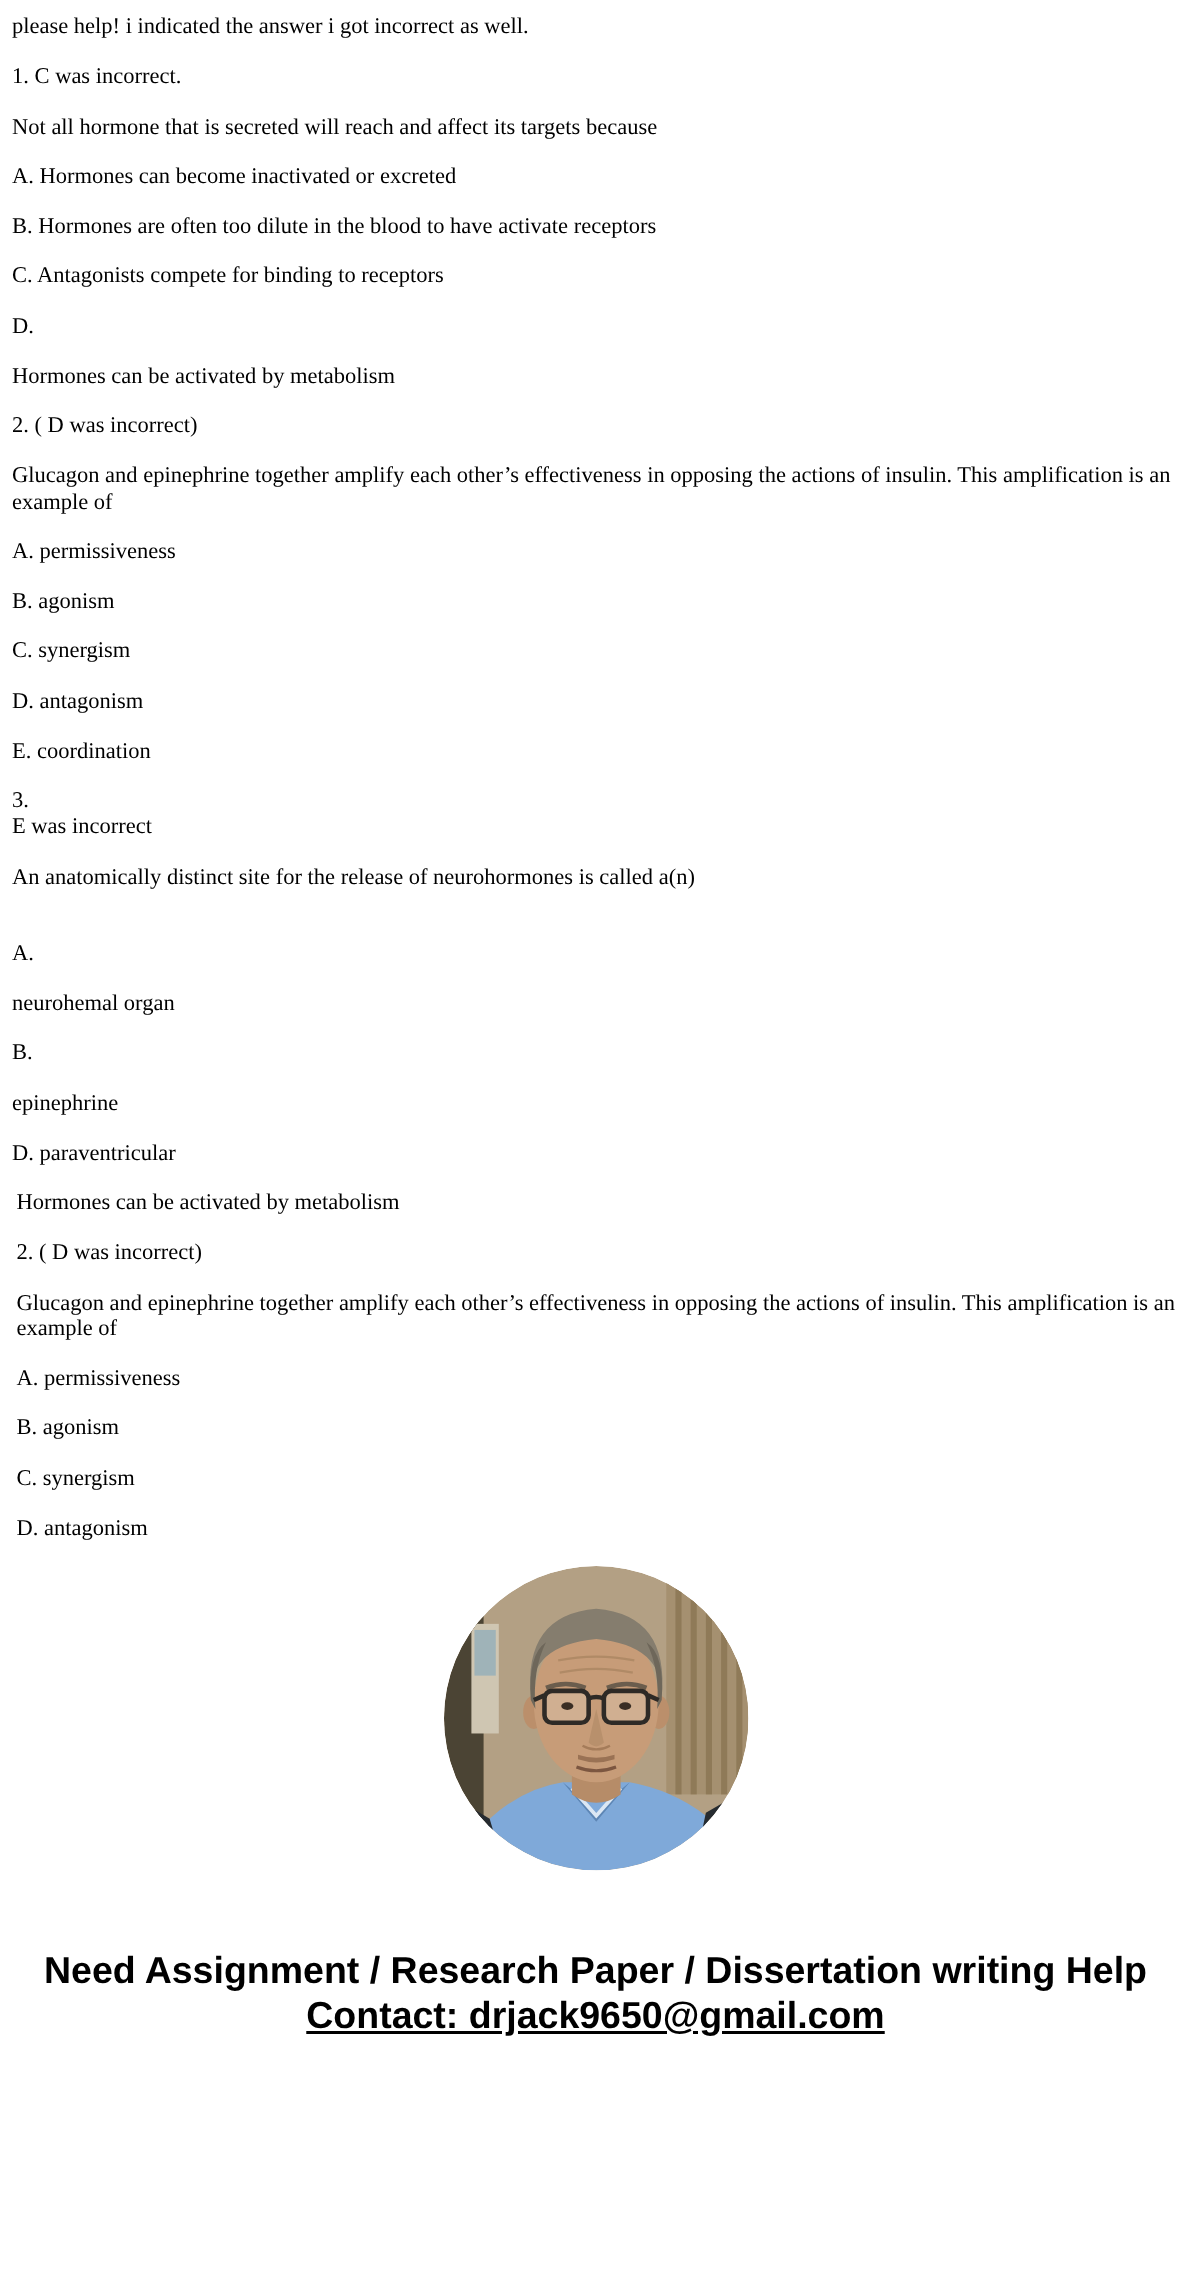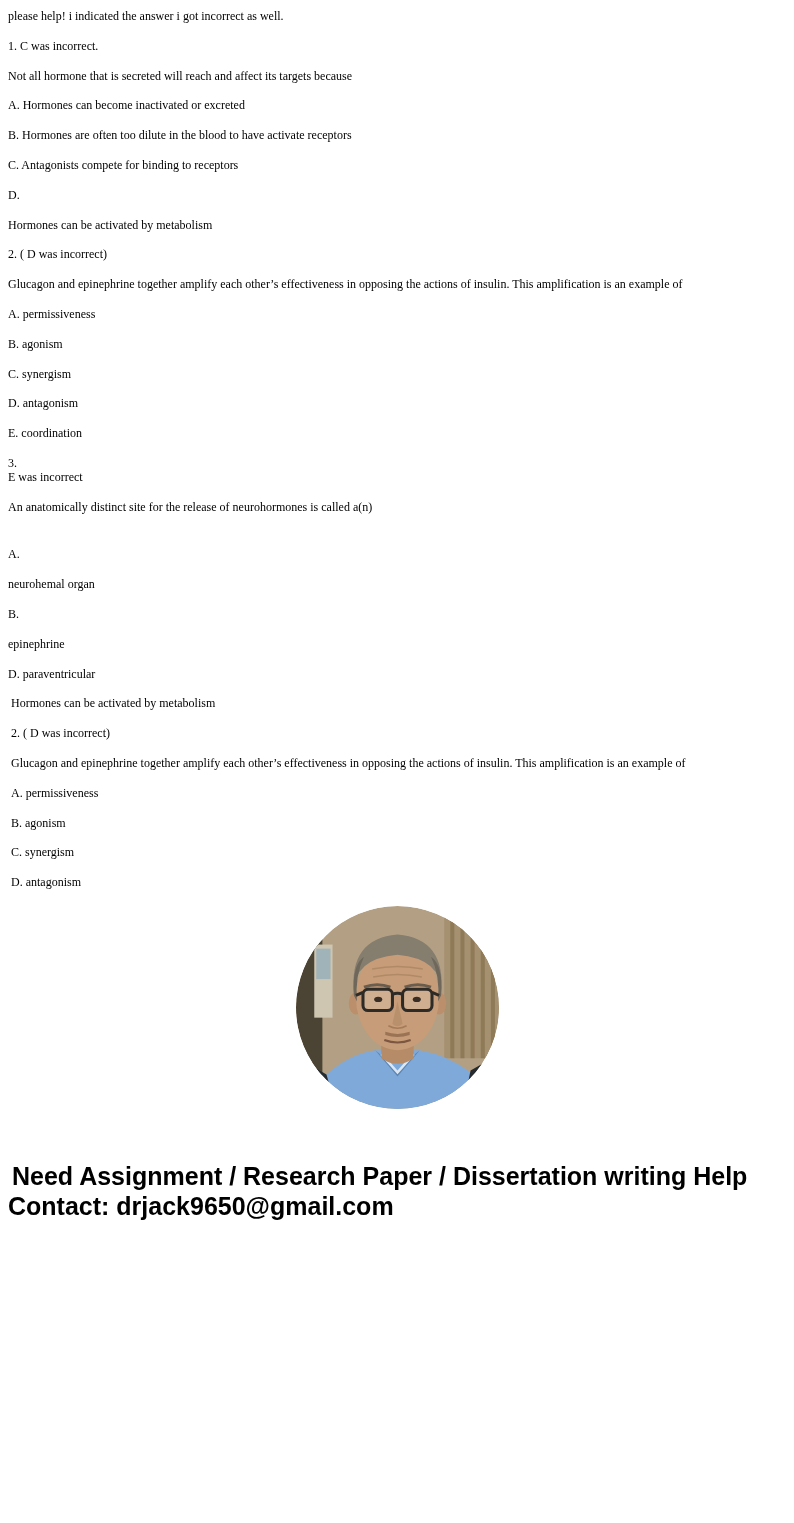"please help! i indicated the" .para { font-size: 12px -> 15px }
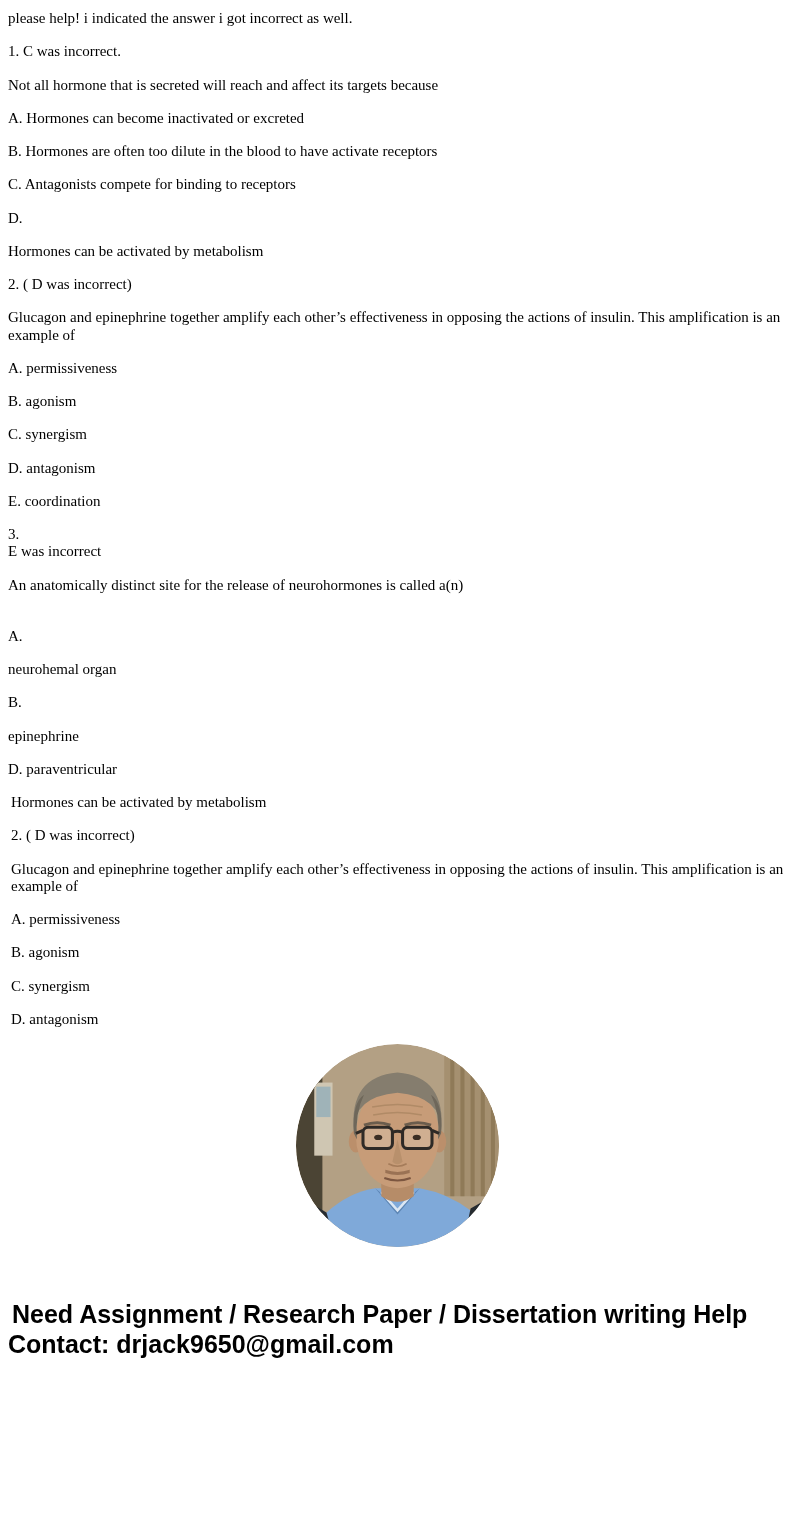"Need Assignment / Research Paper" .footer { text-align: left -> center }
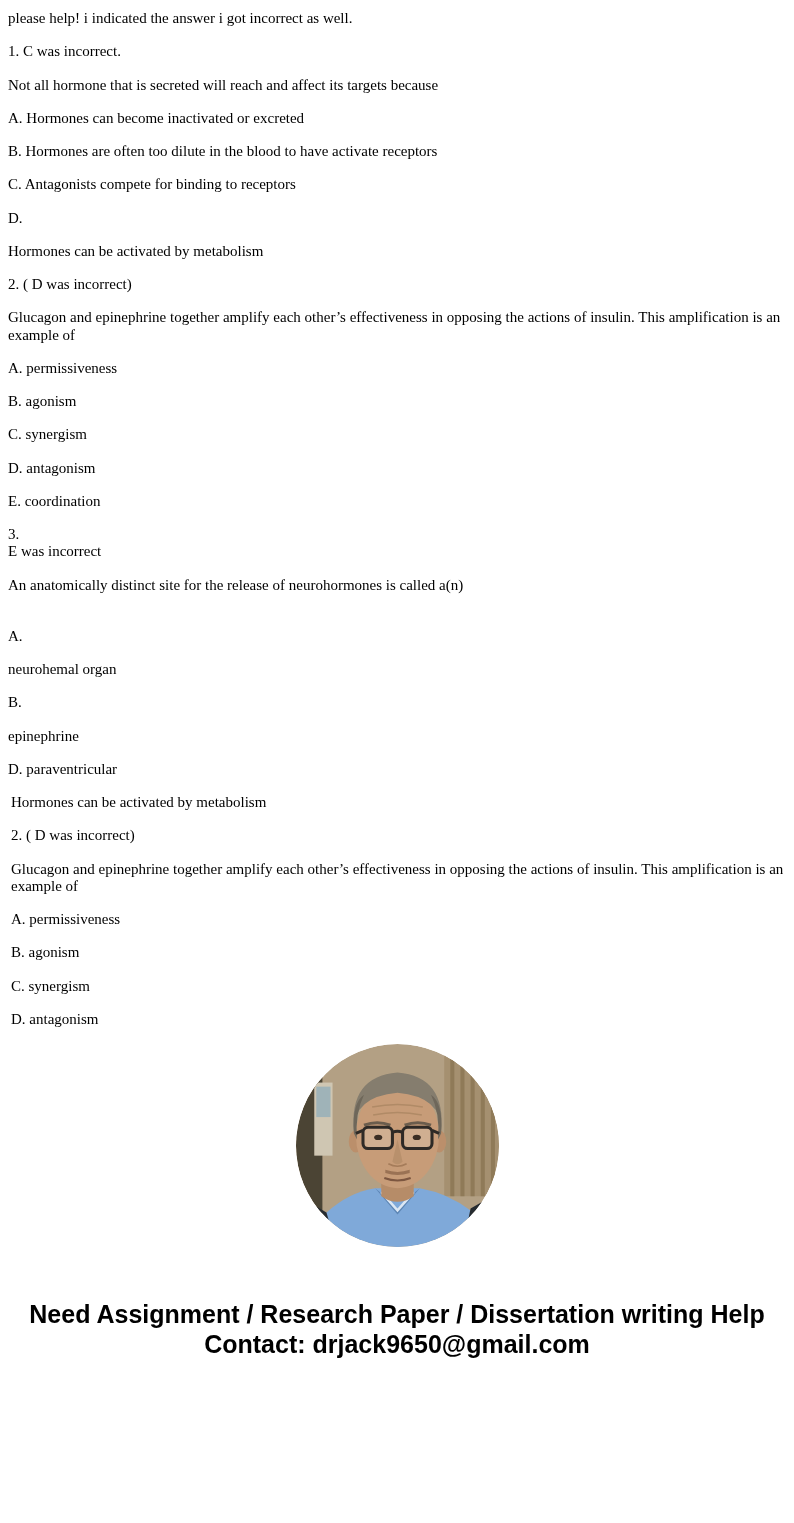"Contact: drjack9650@gmail.com" .footer .contact { text-decoration: none -> underline }
